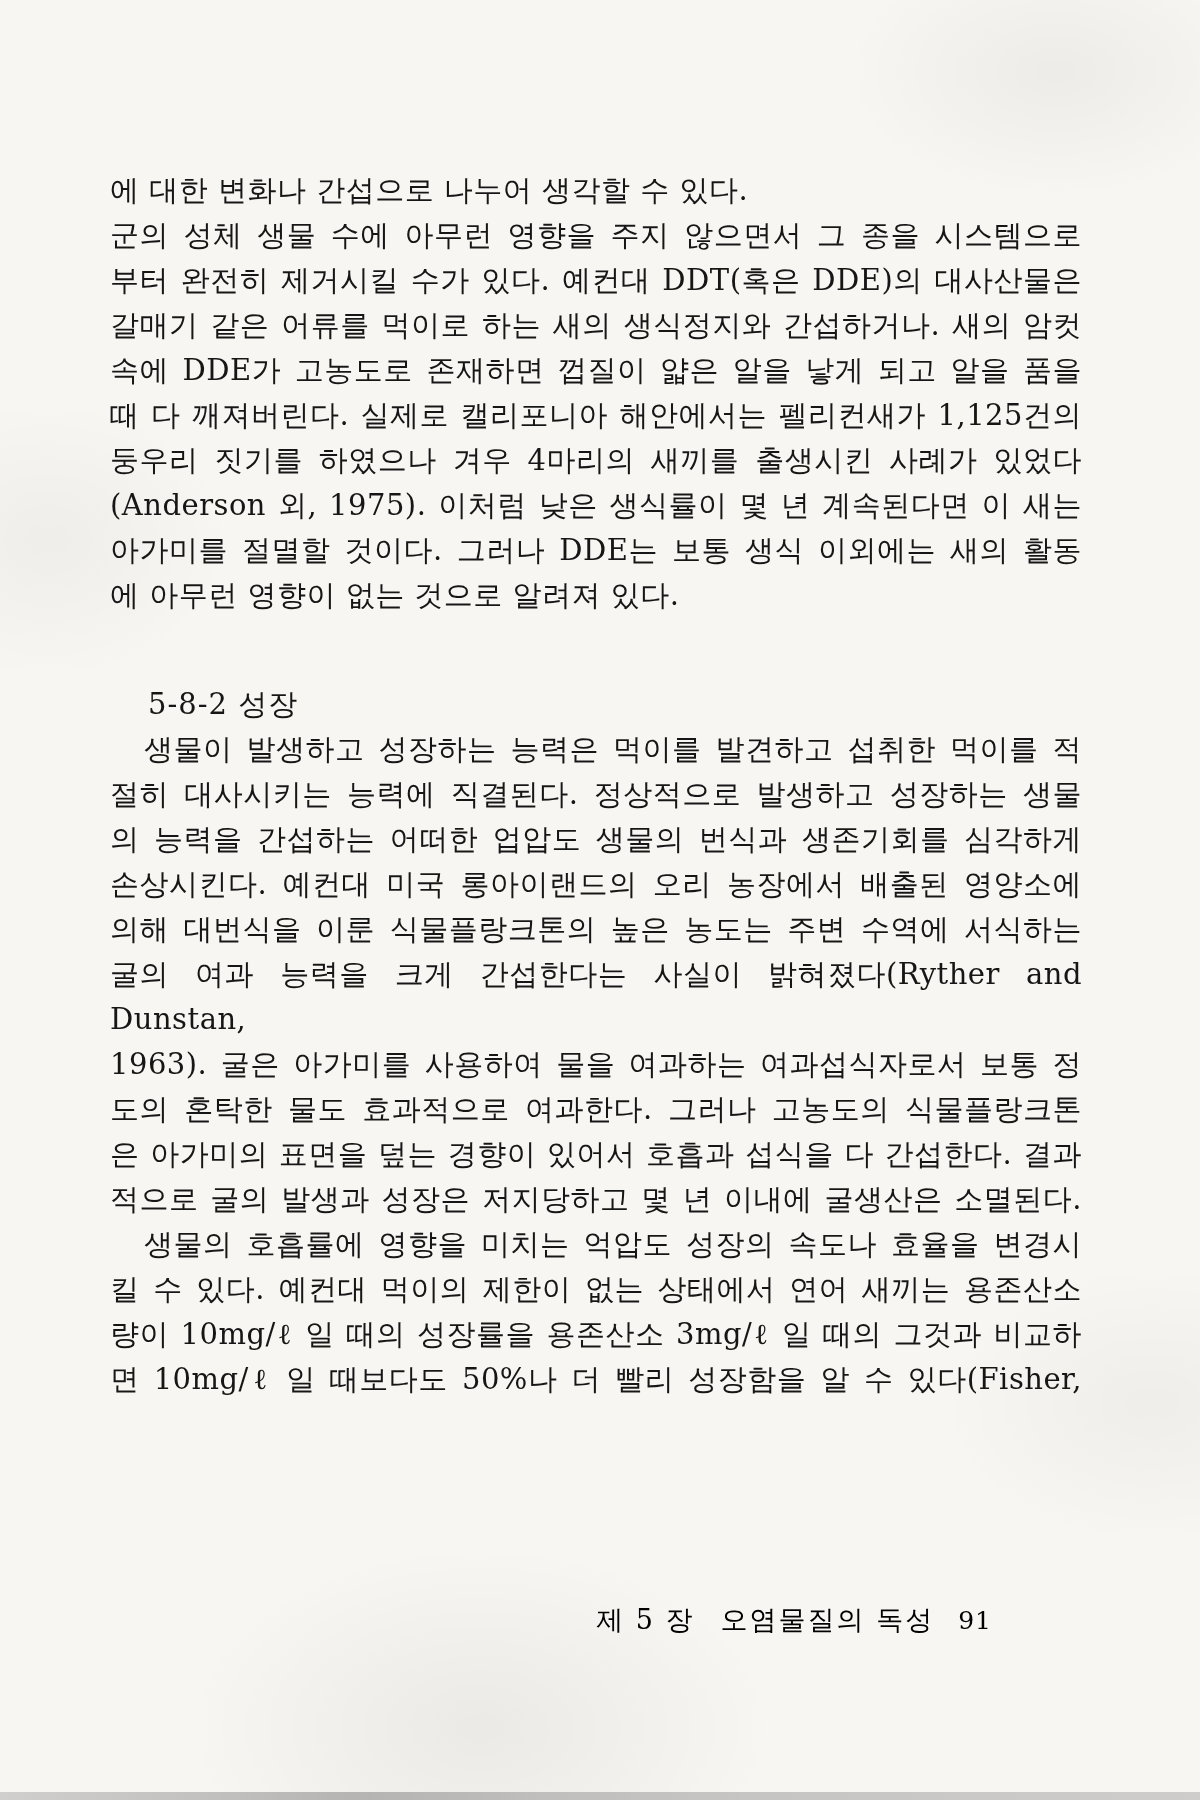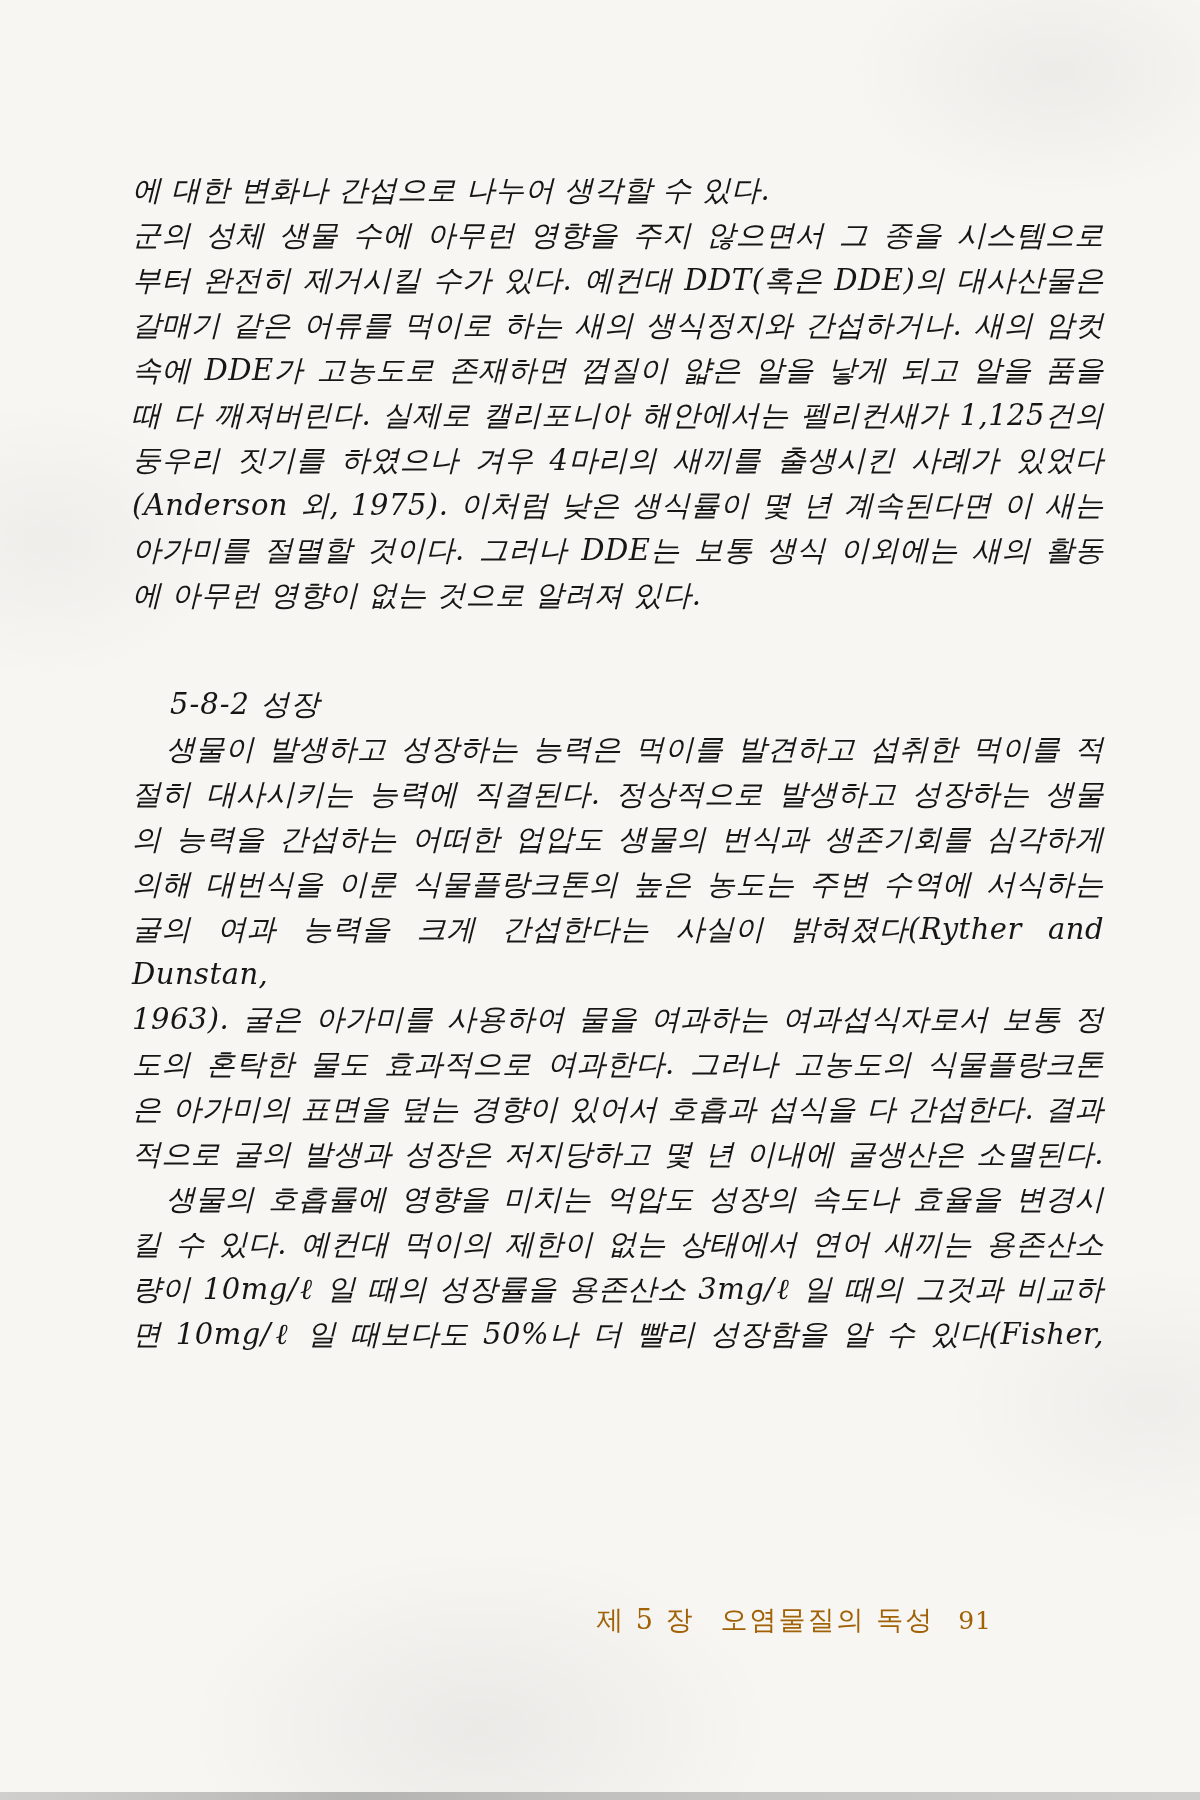"에 대한 변화나 간섭으로 나누어" .page-content { font-style: italic -> none; left: 132px -> 110px }
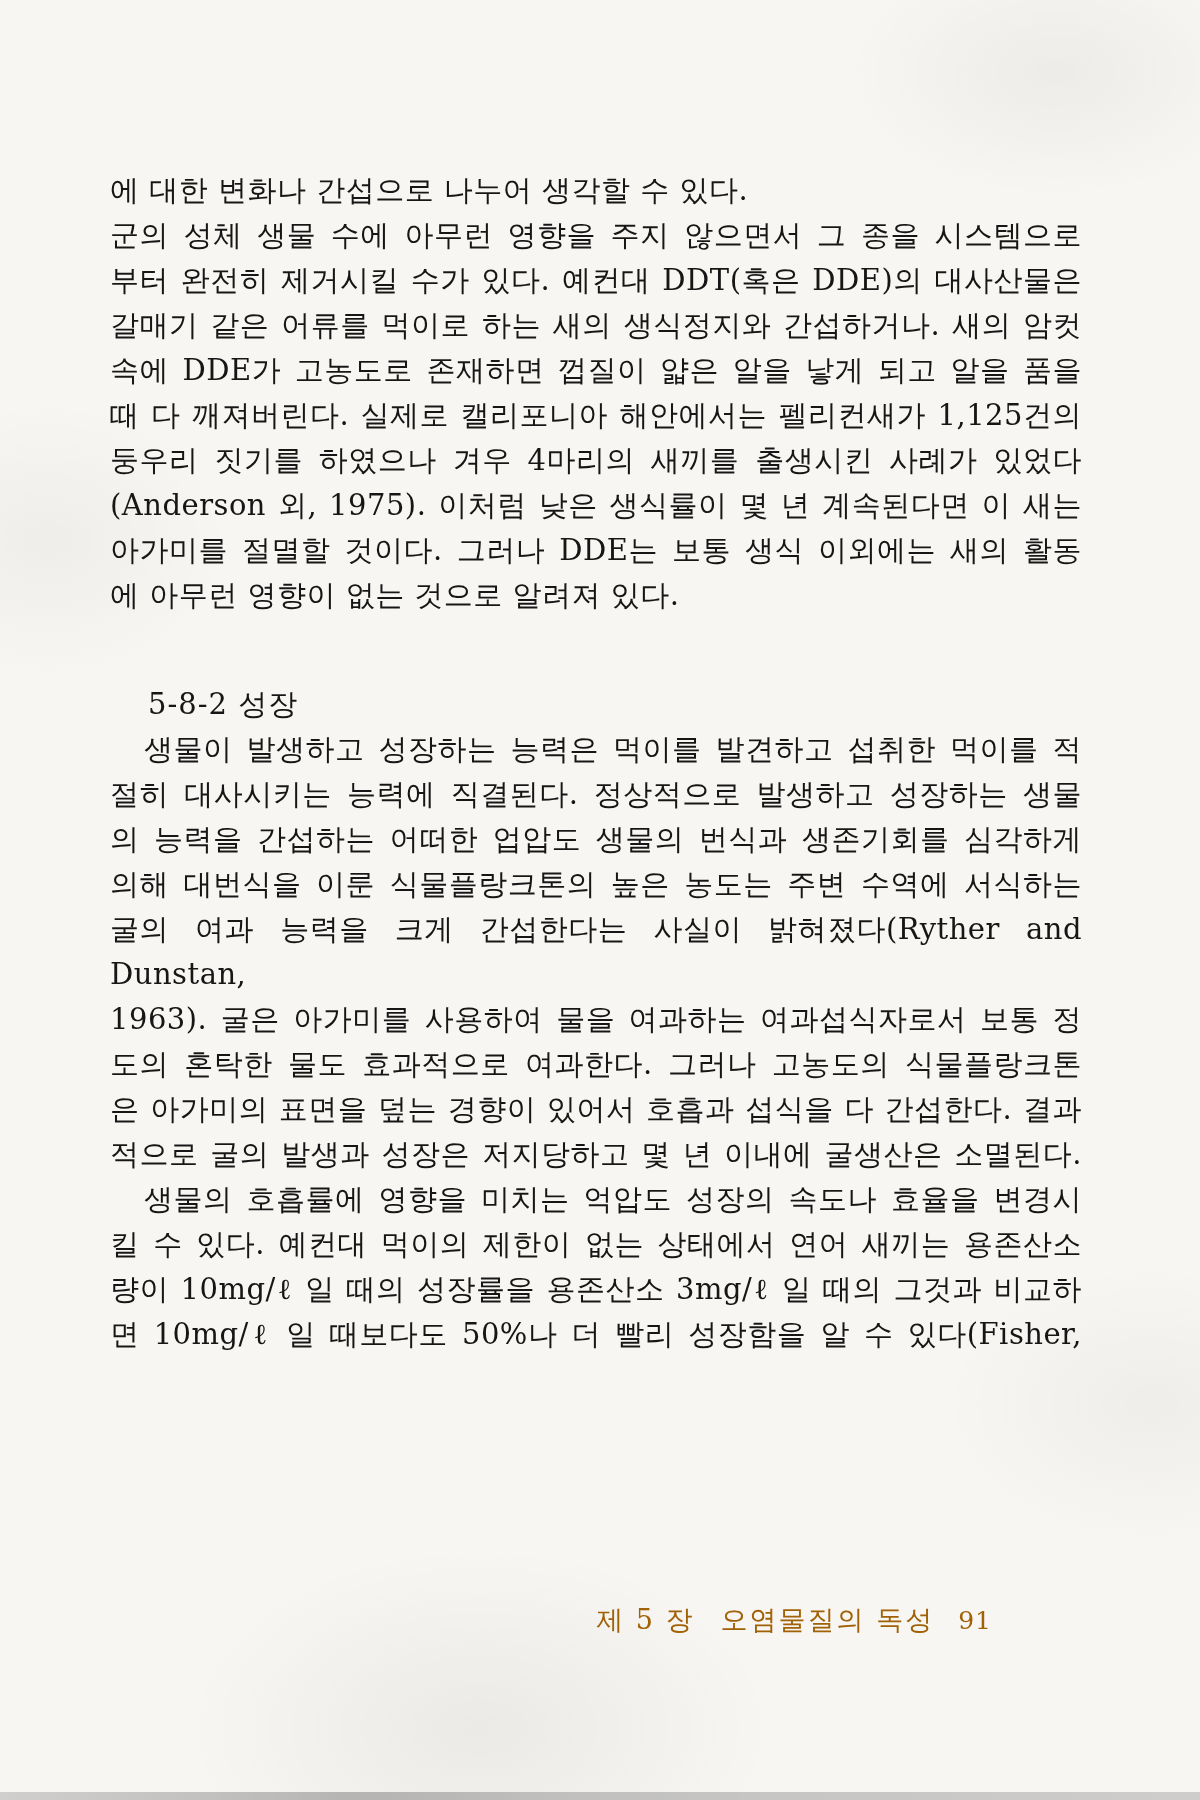"손상시킨다. 예컨대 미국 롱아이랜드의 오리" div.line { html: none -> <div>손상시킨다. 예컨대 미국 롱아이랜드의 오리 농장에서 배출된 영양소에</div> }
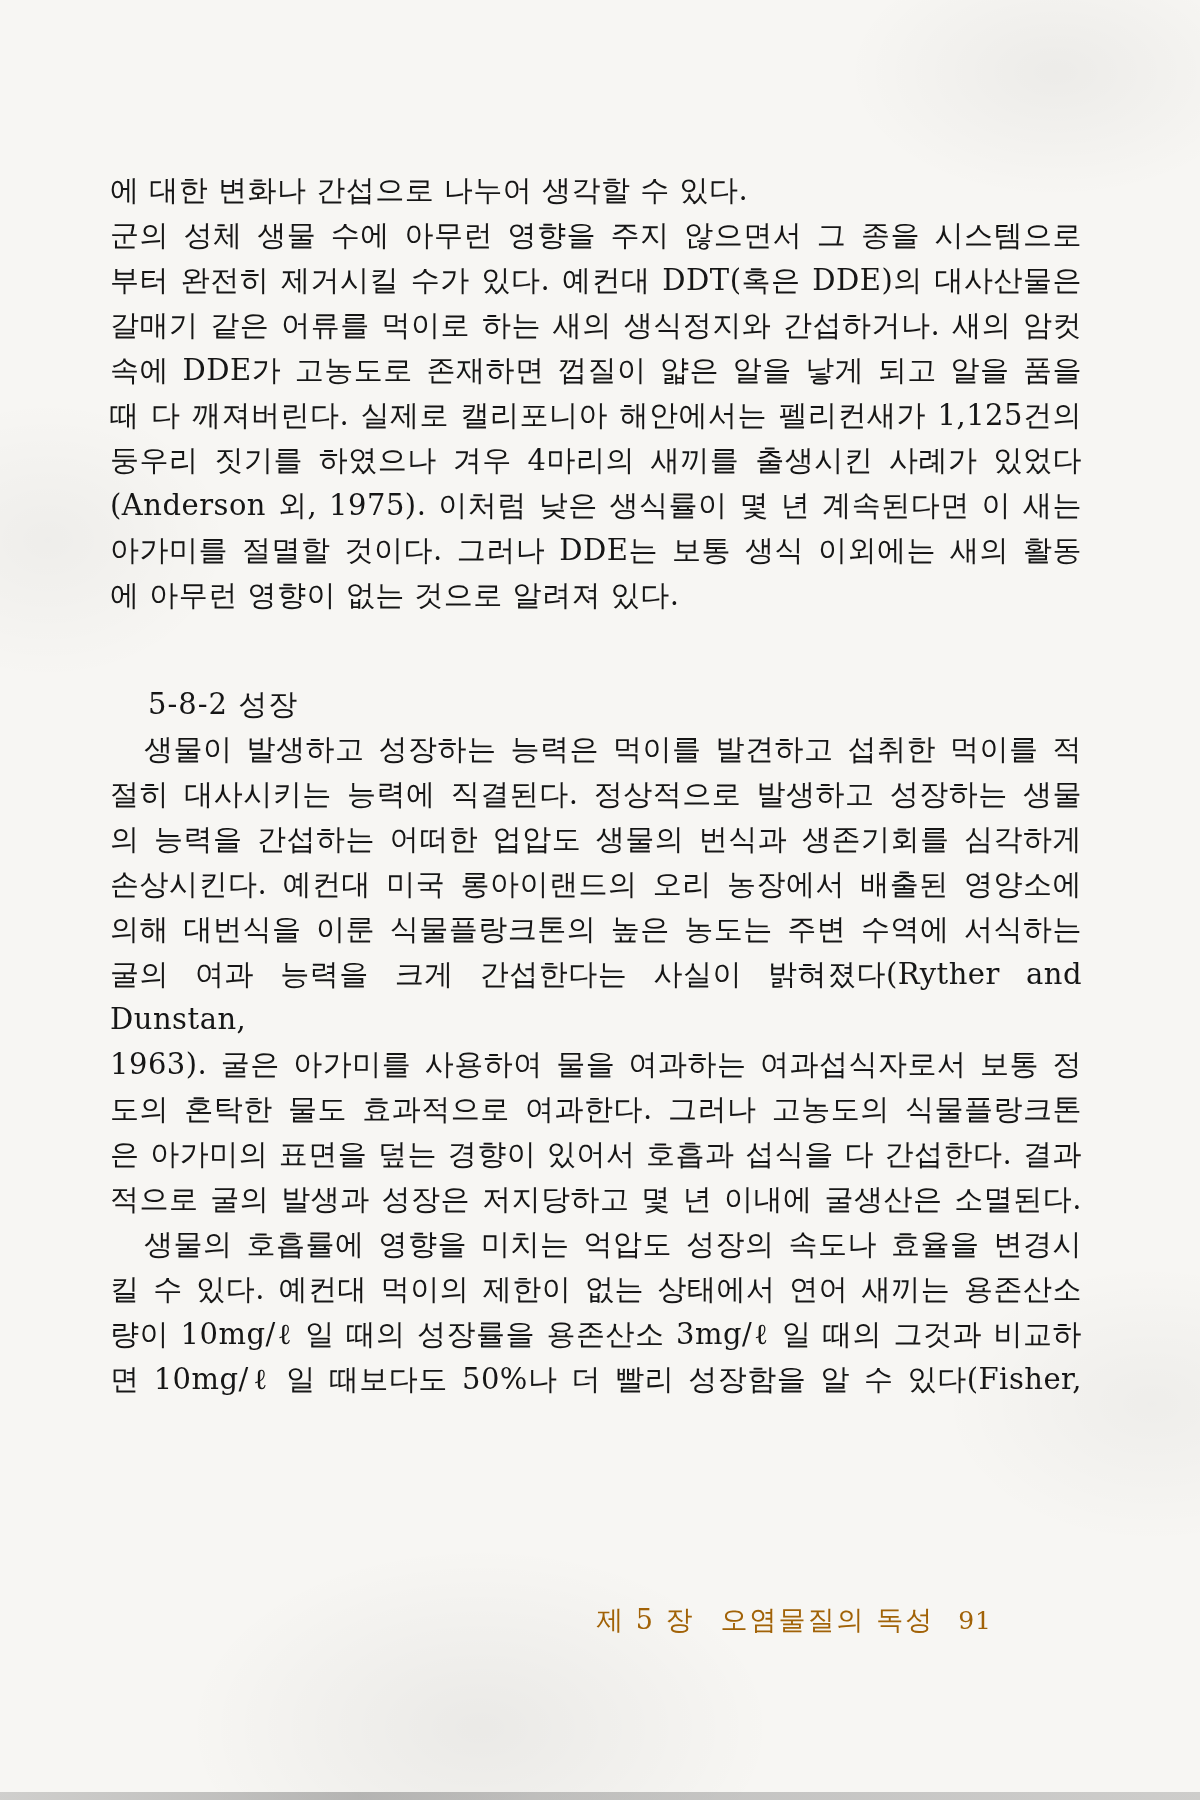"제 5 장 오염물질의 독성" .footer { color: #a16207 -> #000000 }
